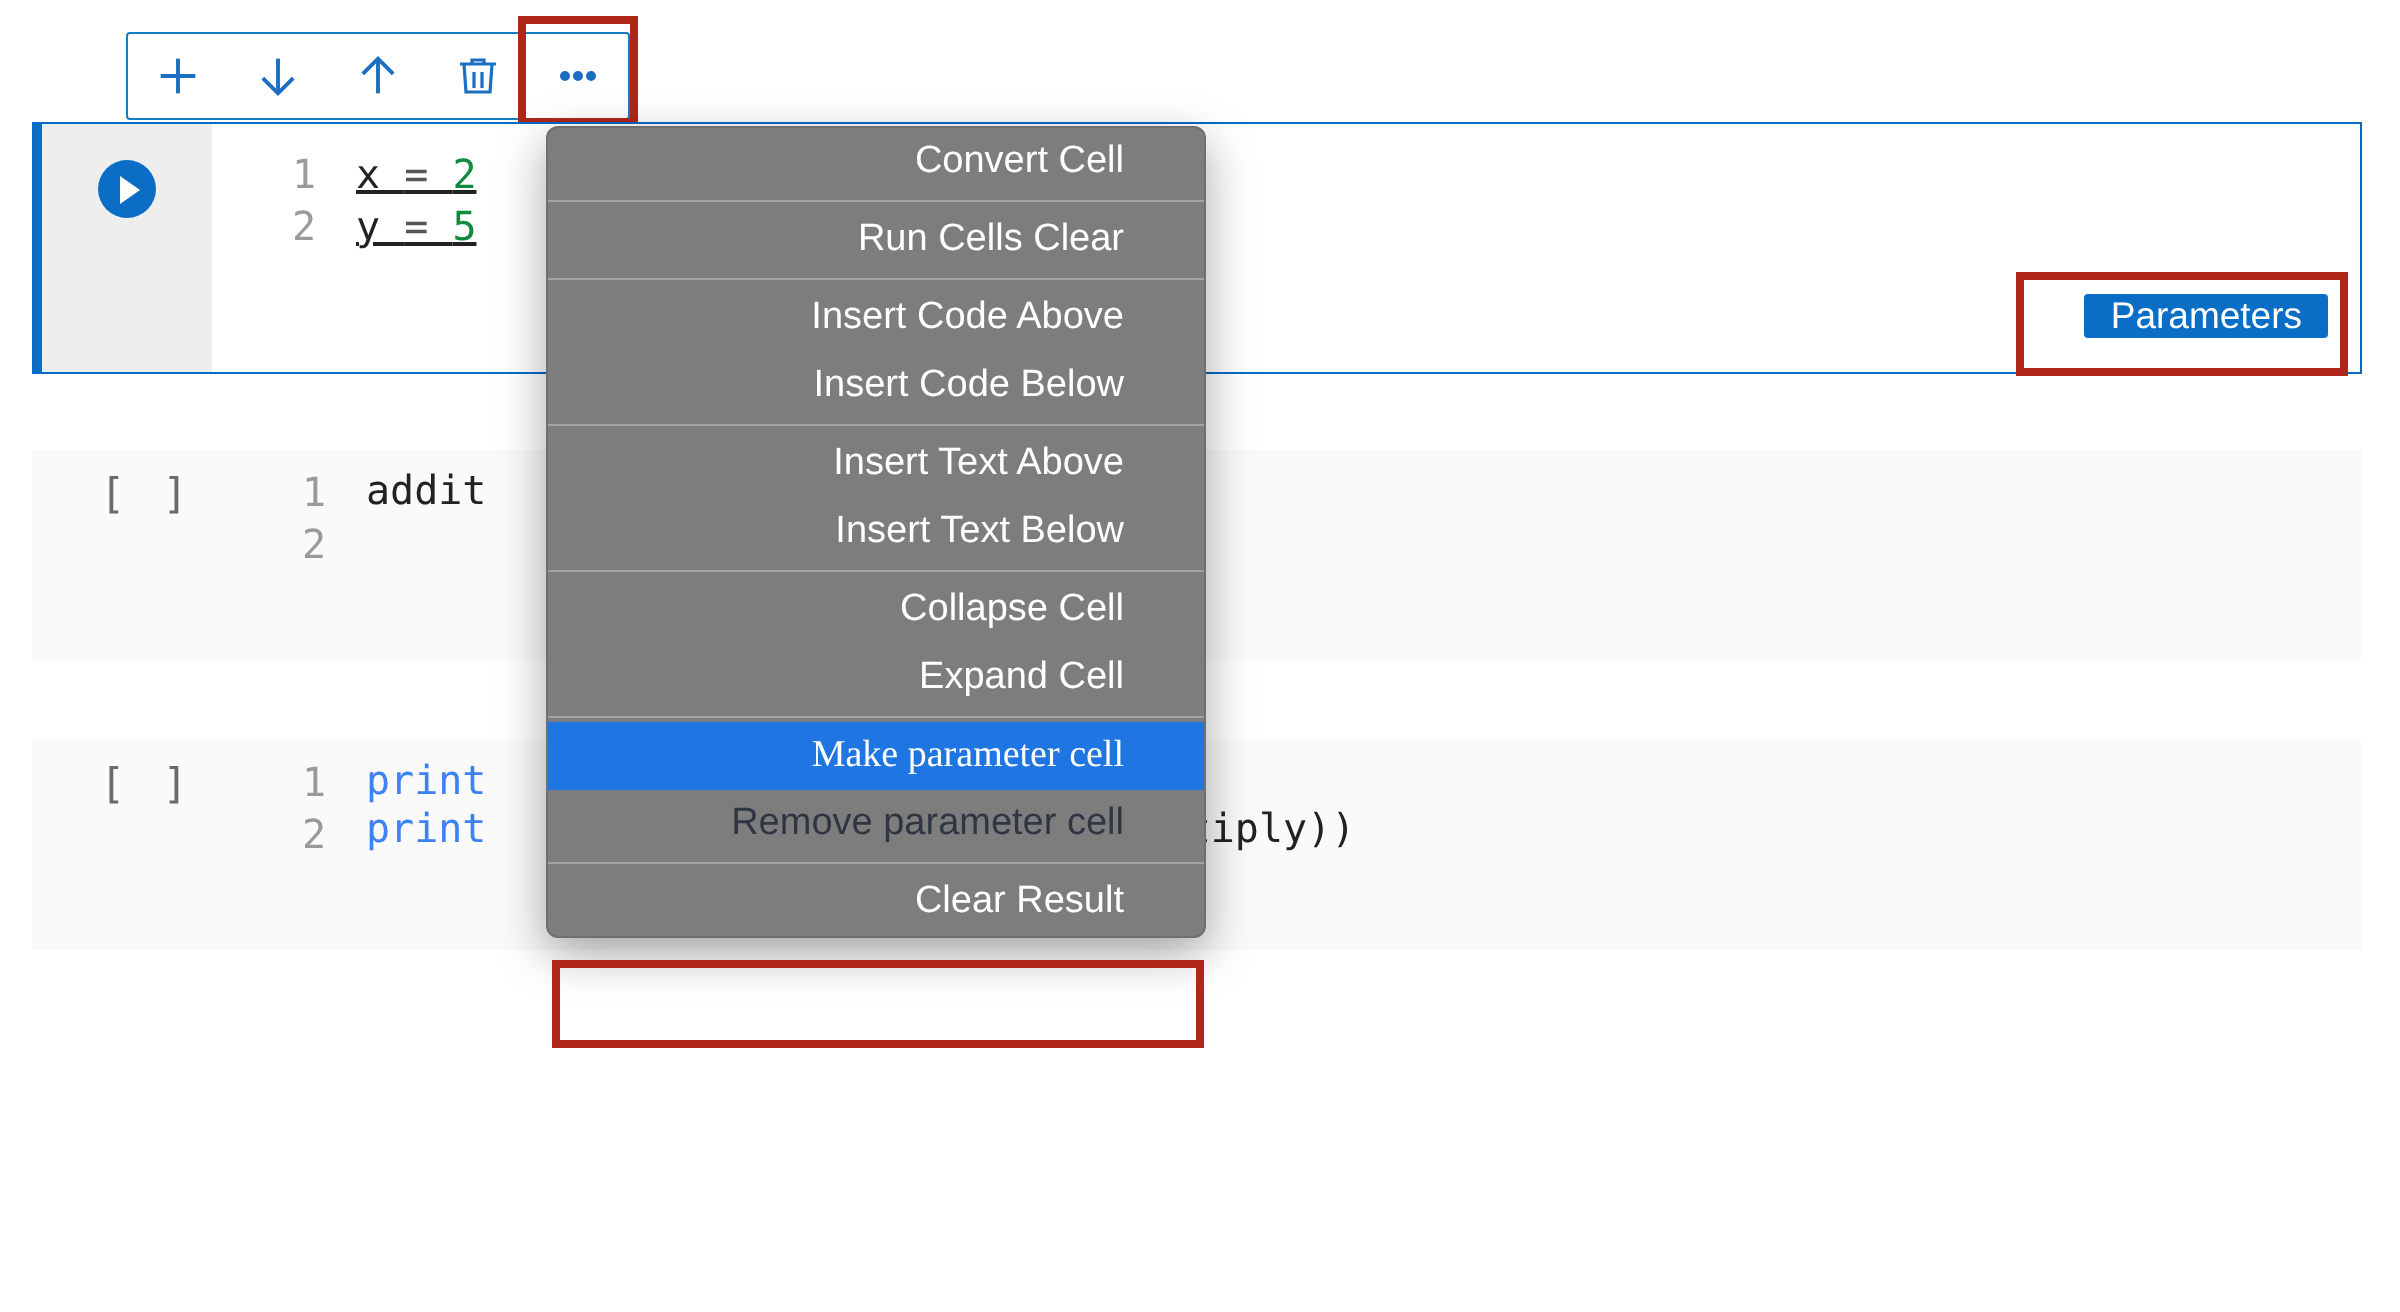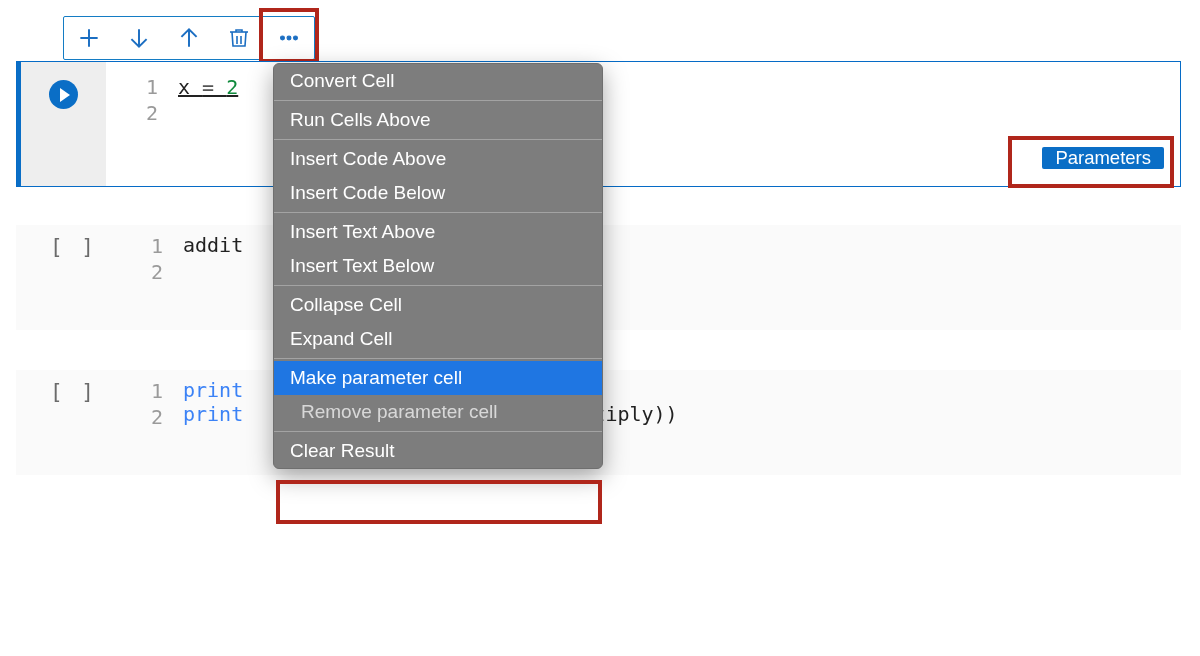"Convert Cell" .menu .mi { padding: 0 16px -> 0 40px; text-align: none -> right }
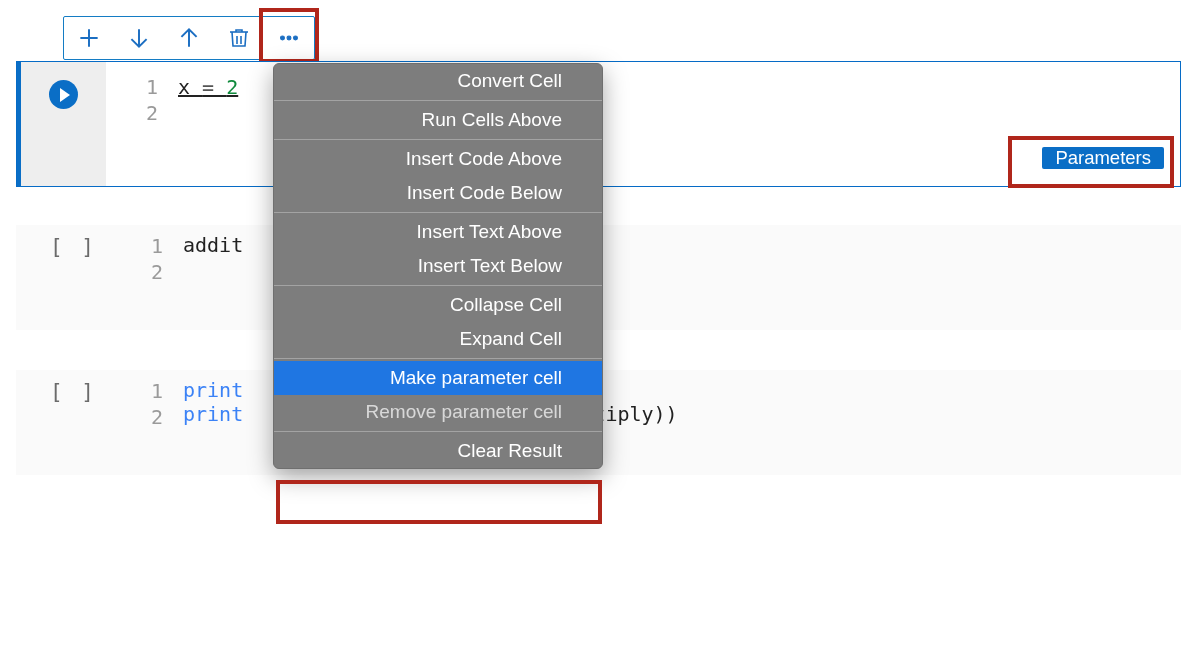"y = 5" div.line { html: none -> <div><span>y </span><span>= </span><span>5</span></div> }
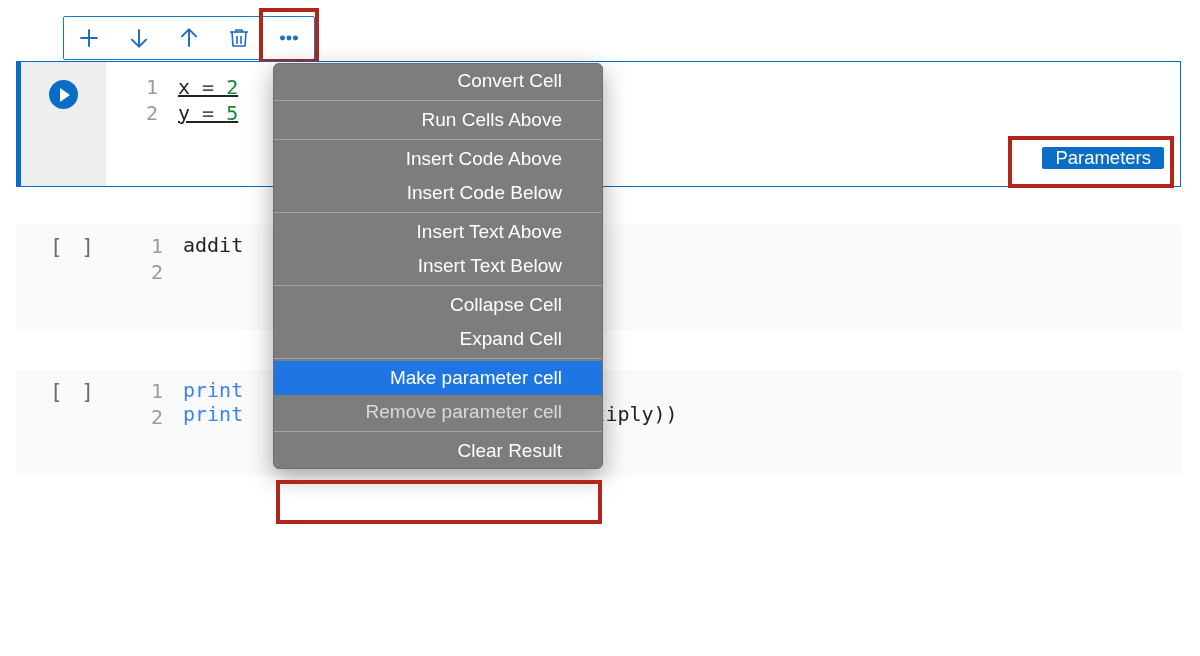"Run Cells Above" div.mi { text: Above -> Clear }
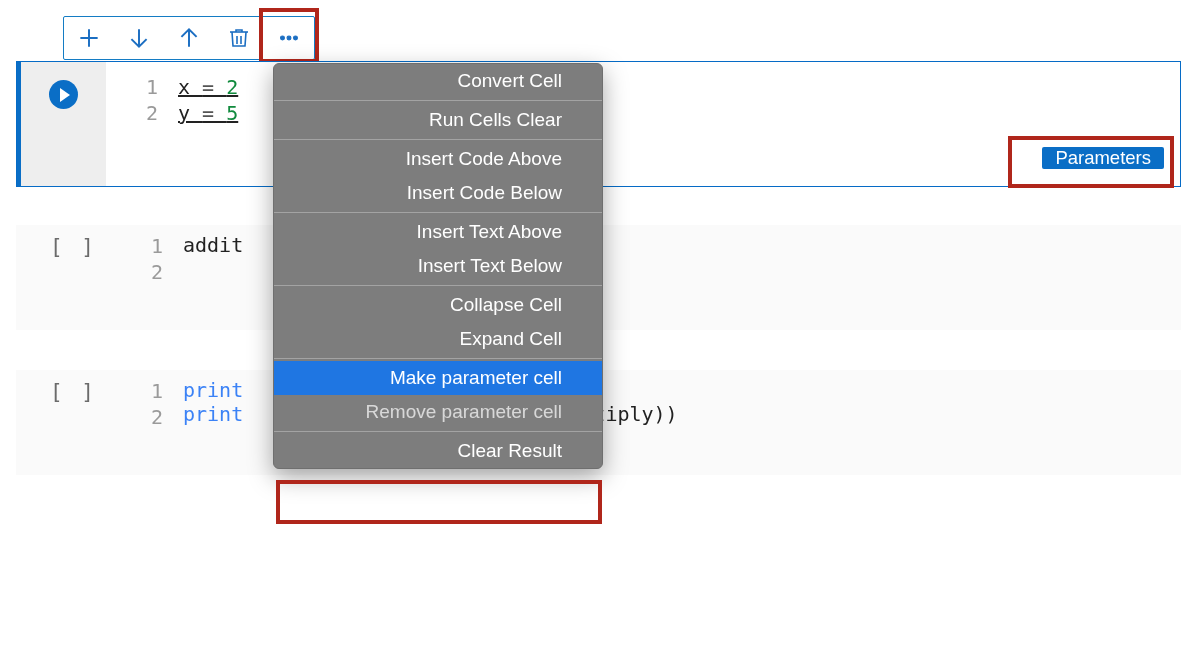"Make parameter cell" .menu .mi.hl { font-family: none -> Liberation Serif, serif }
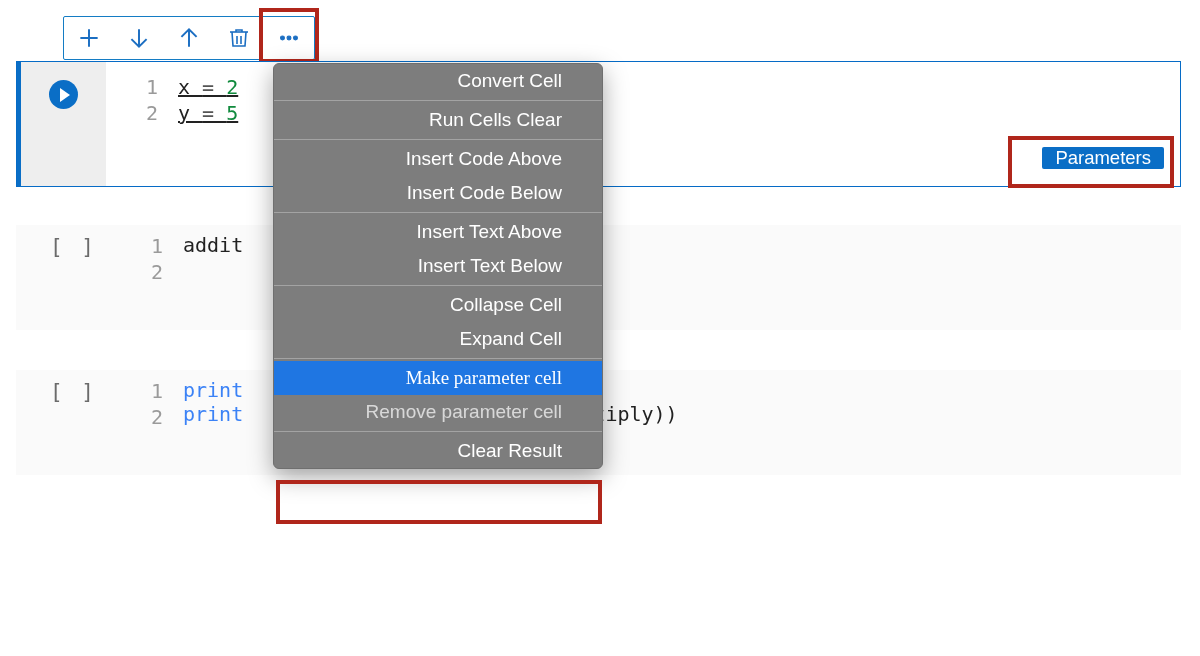"Remove parameter cell" .menu .mi.disabled { color: #ffffff -> #0f172a }
